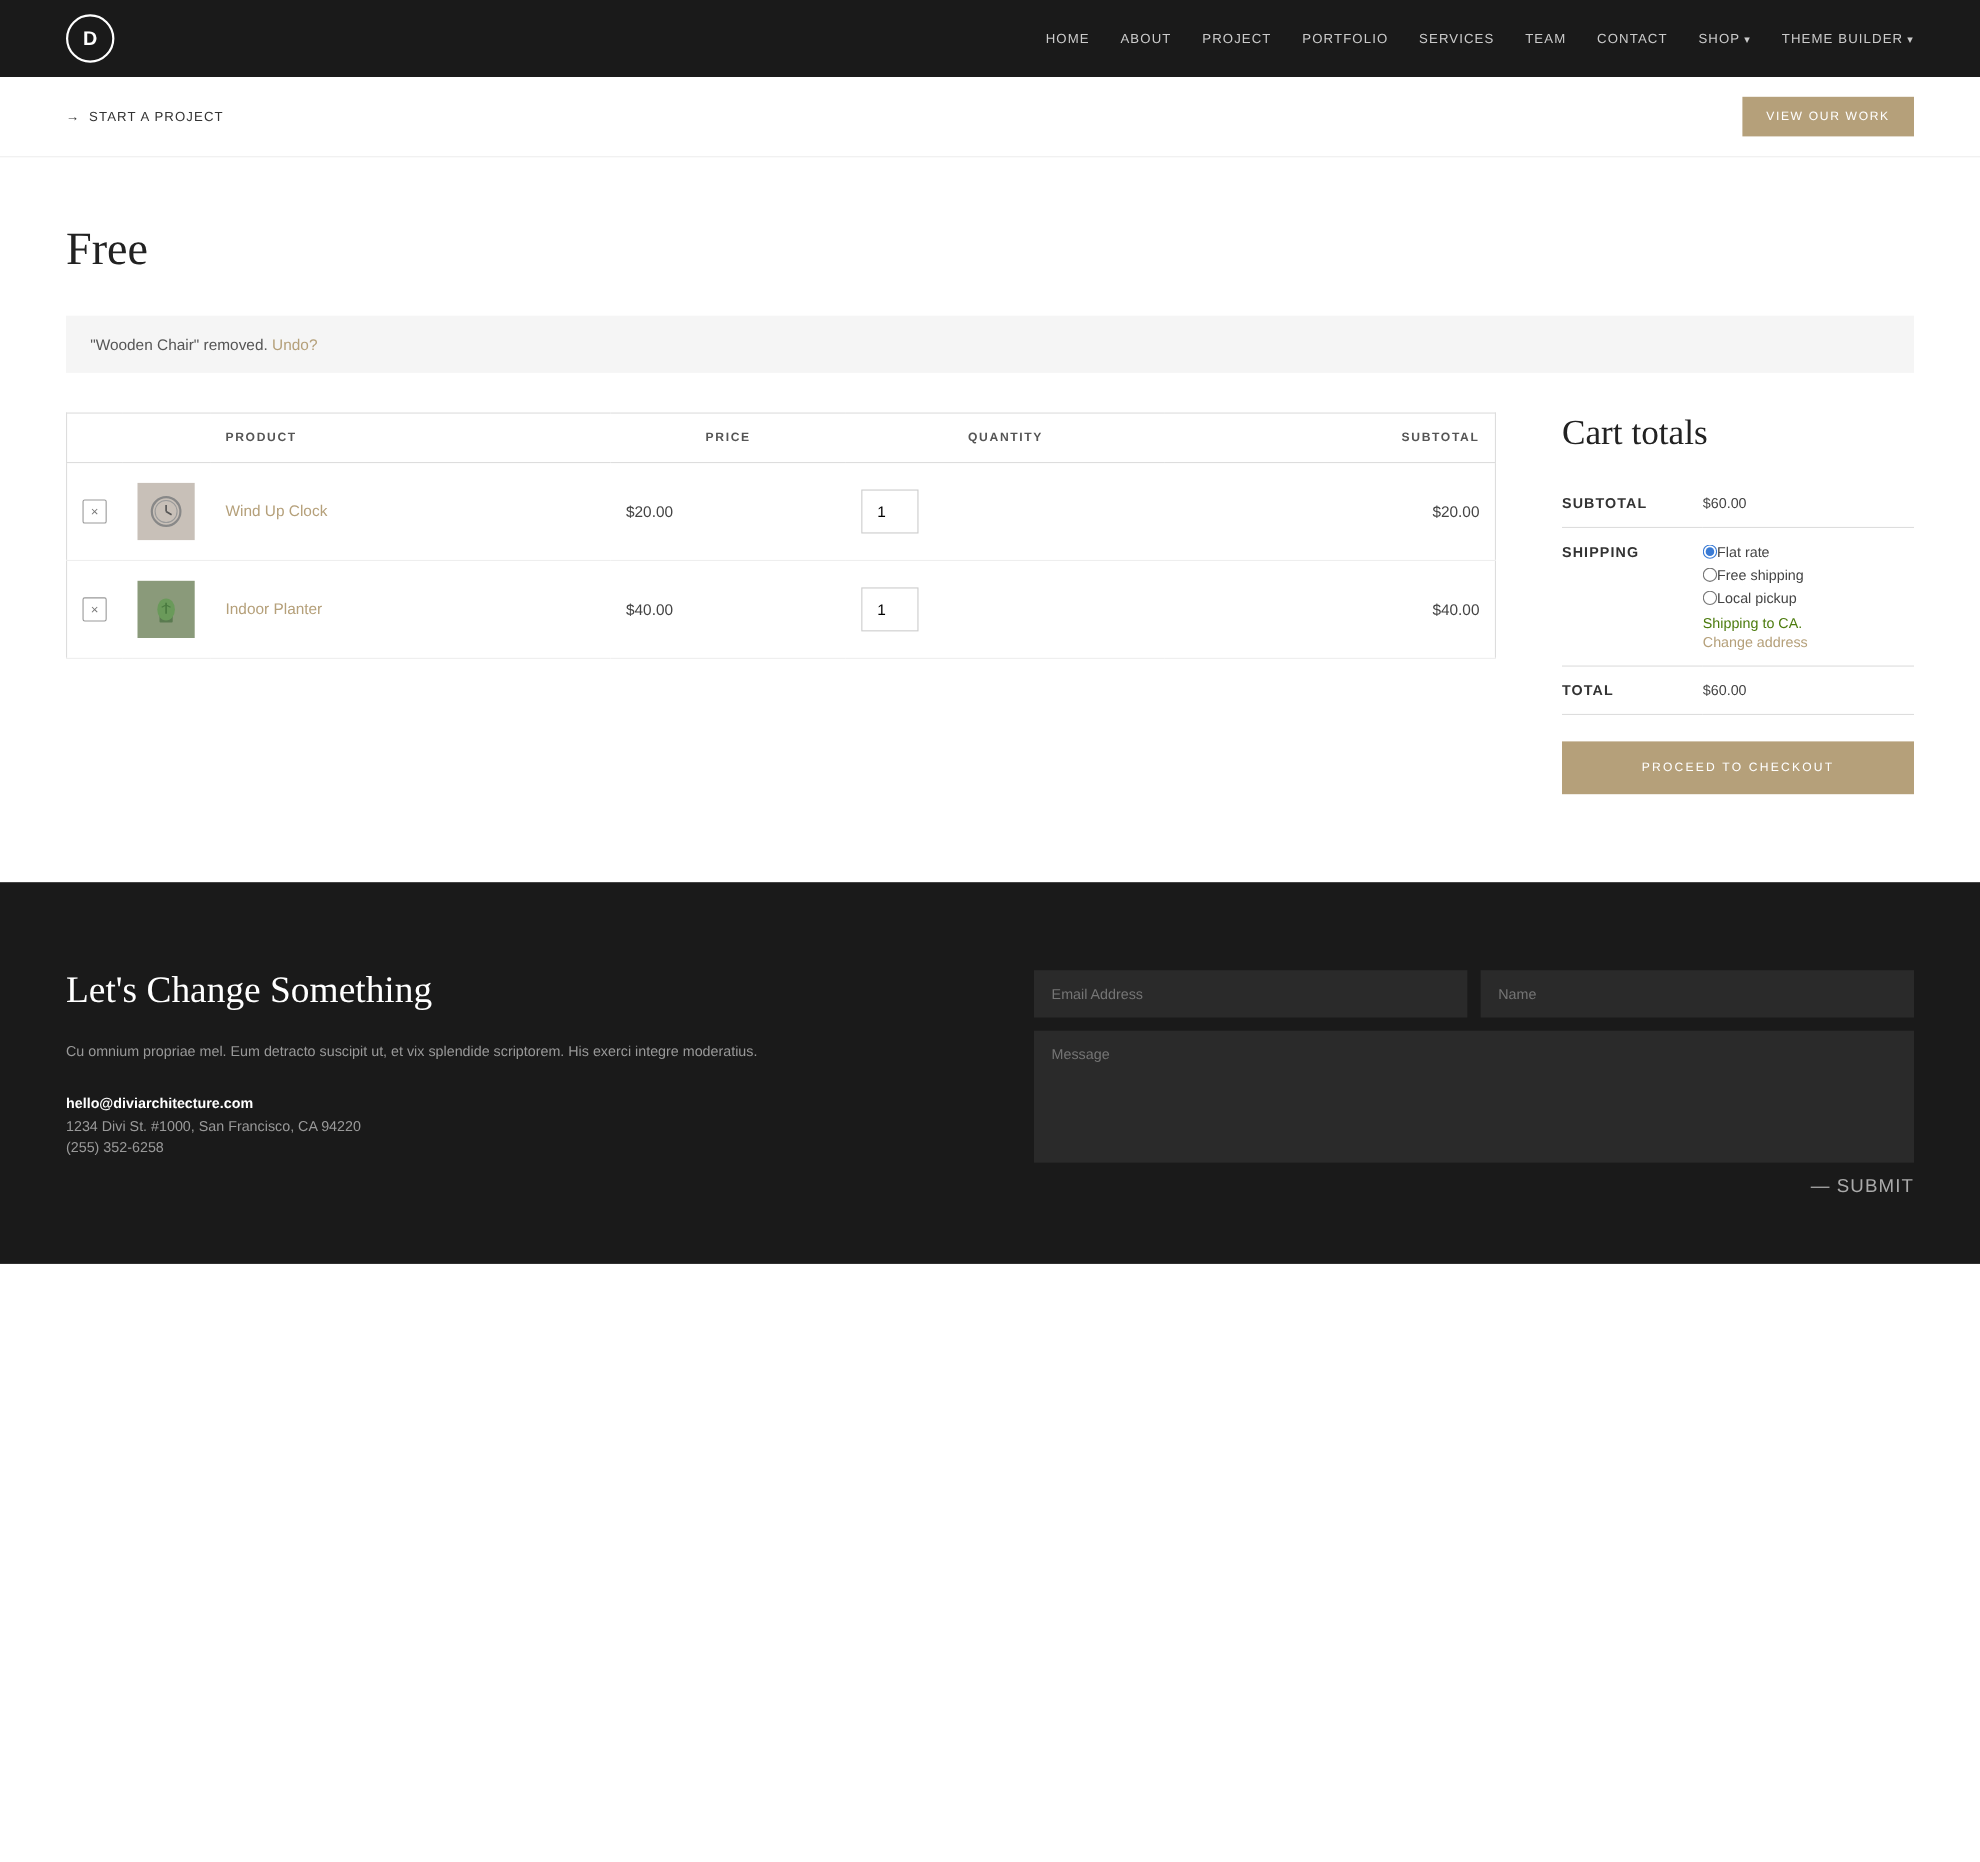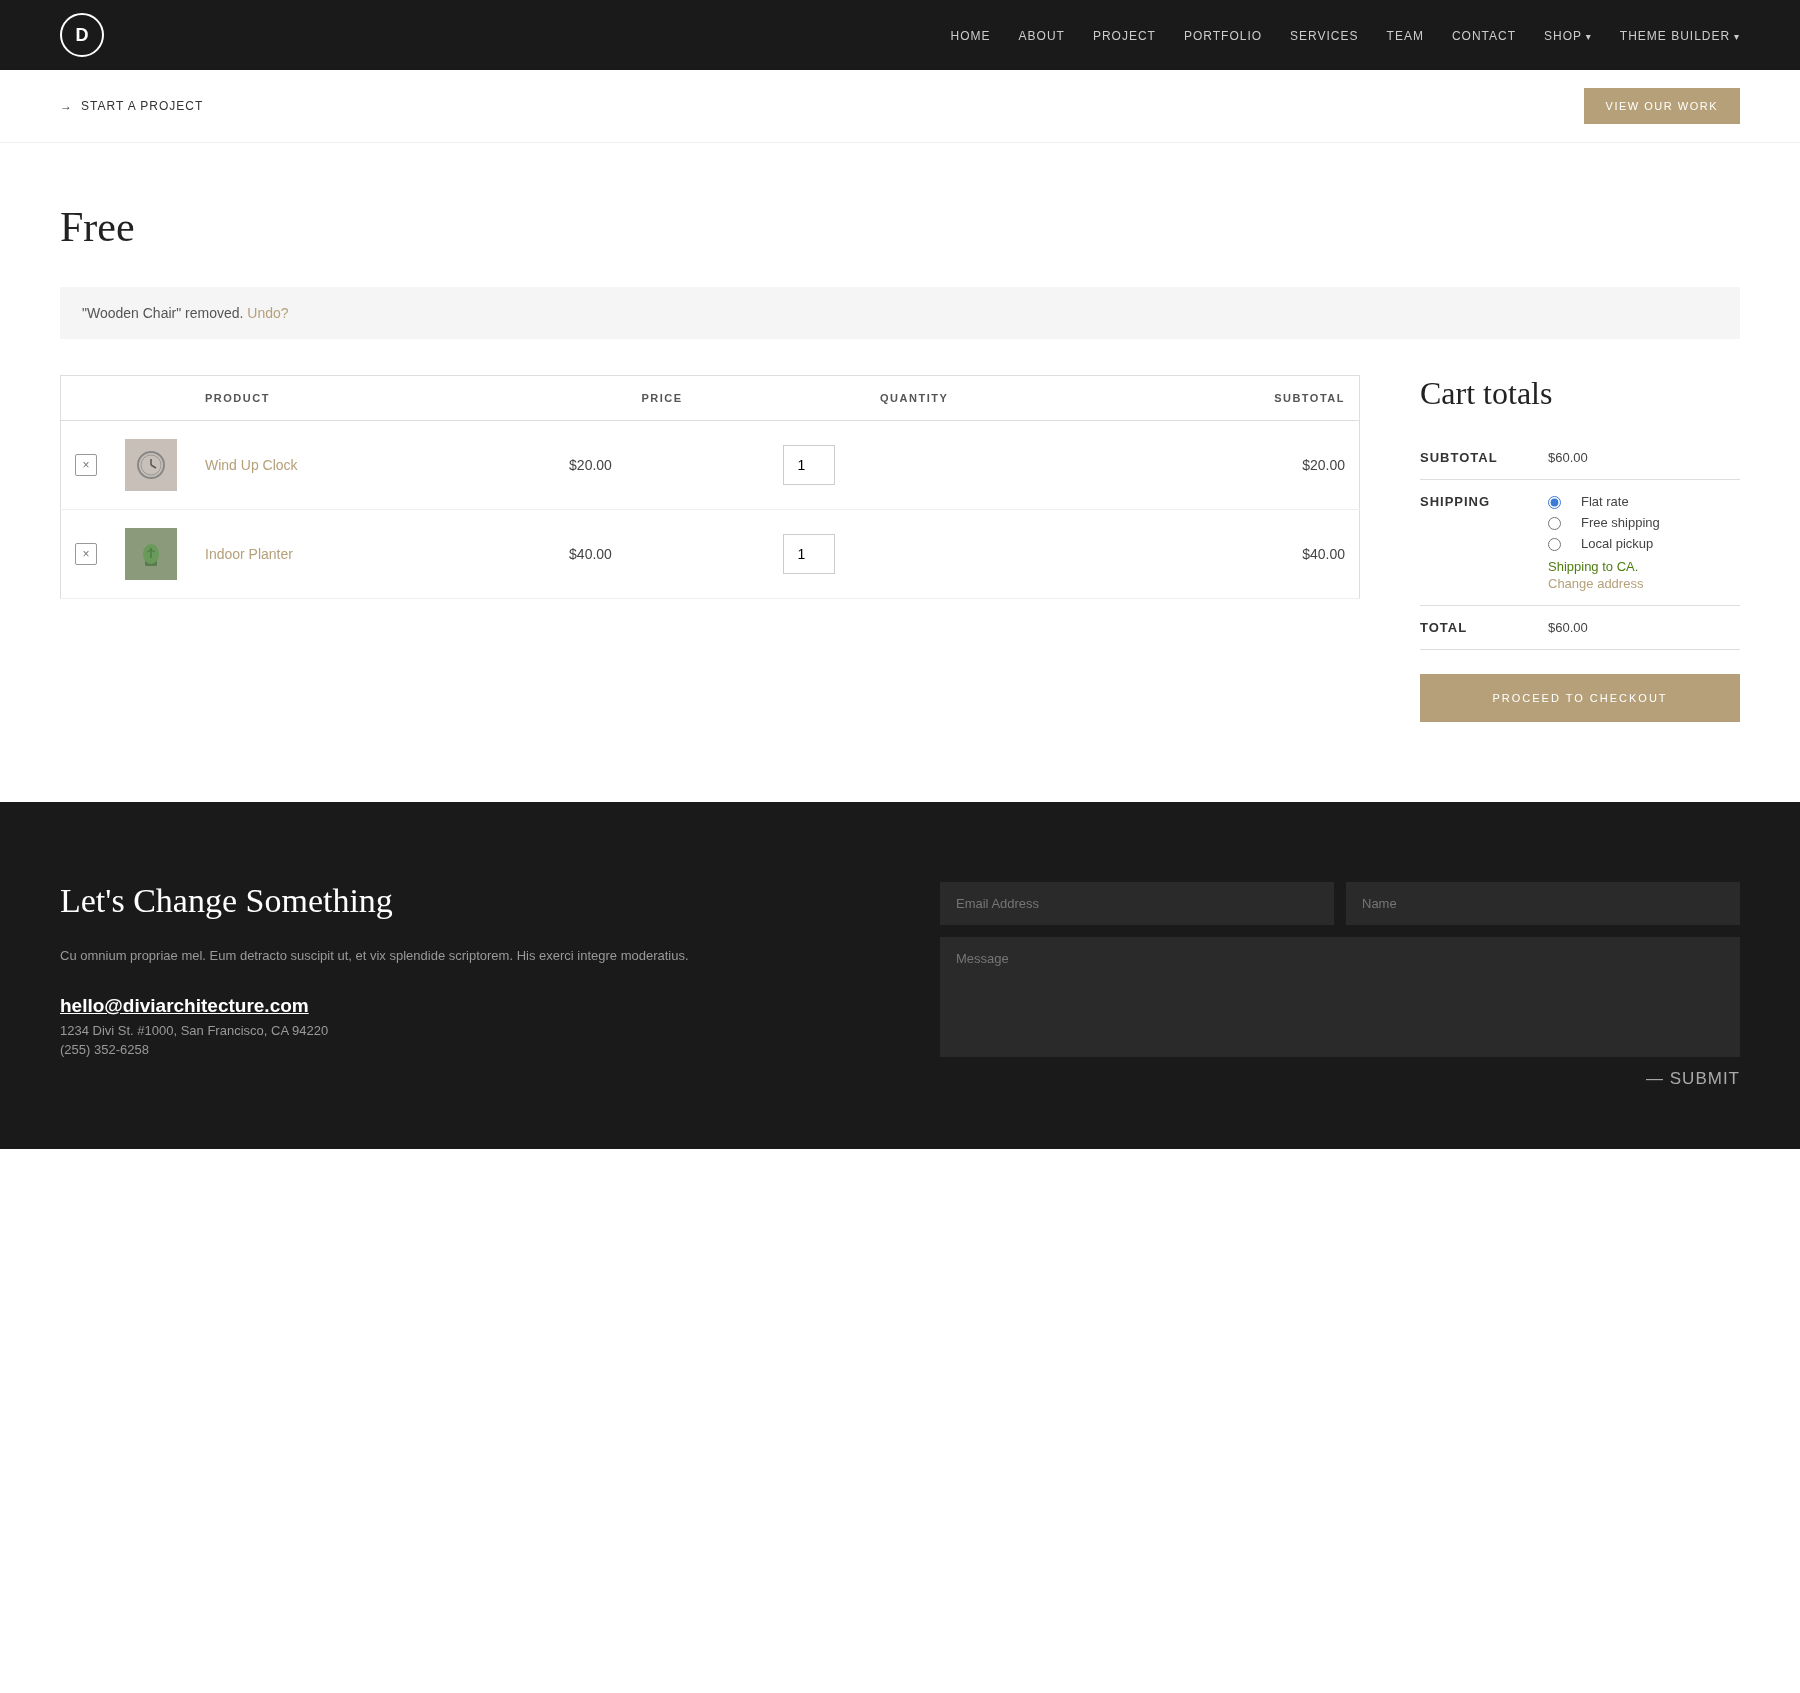"Flat rate" .shipping-option { align-items: flex-end -> center; gap: 20px -> 0 }
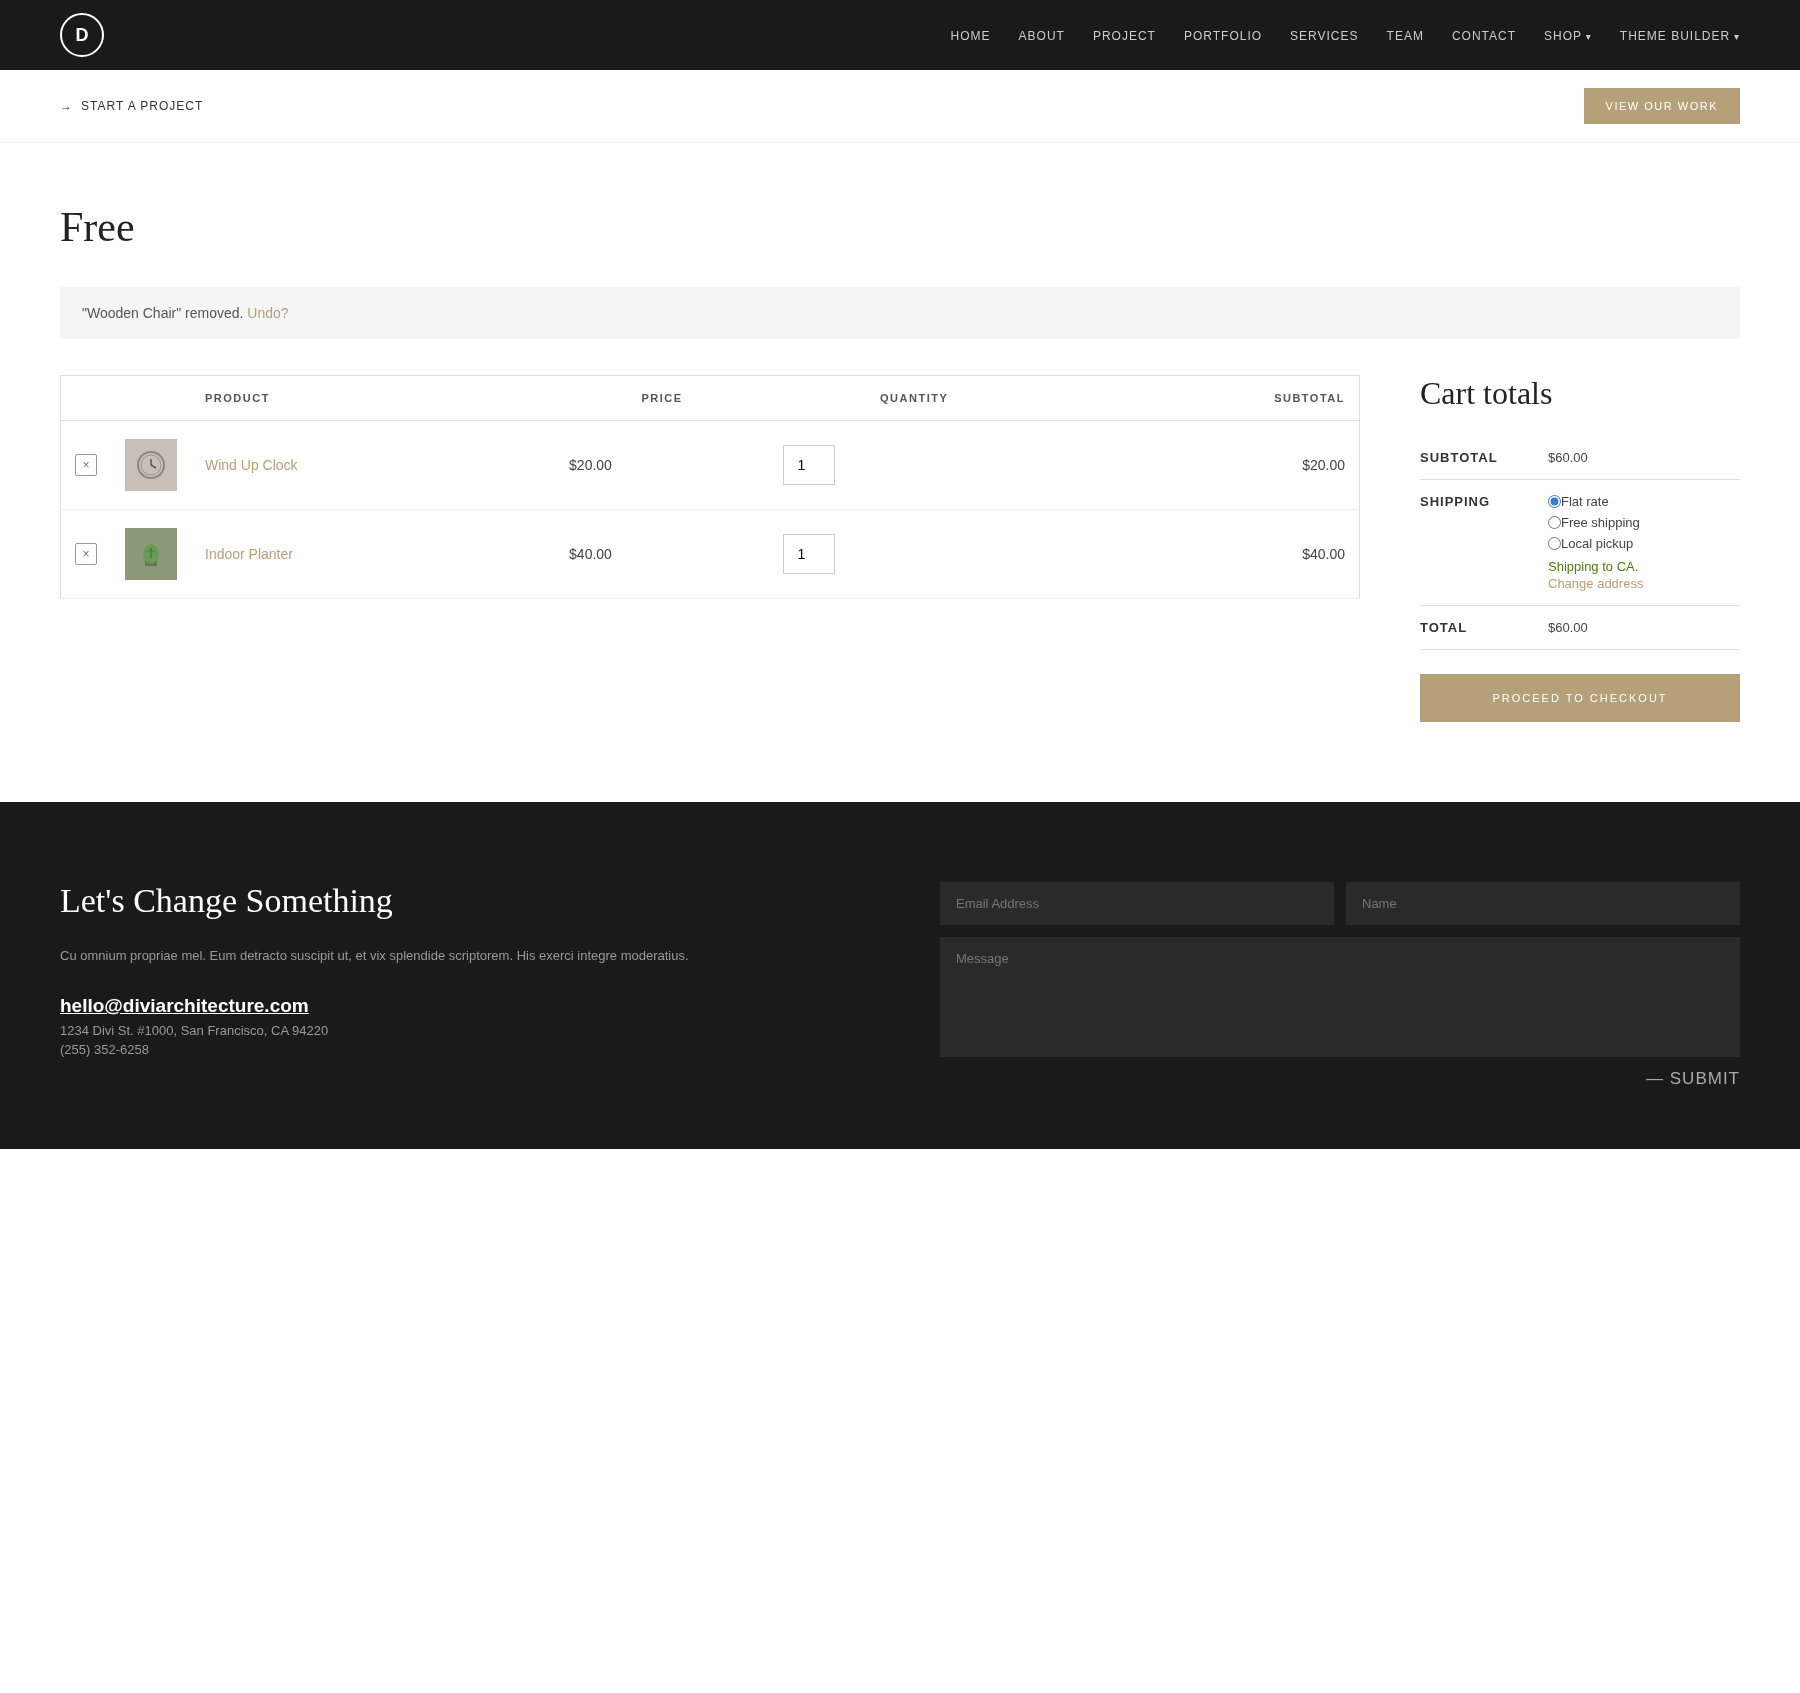"hello@diviarchitecture.com" .footer-email { font-size: 19px -> 13px; text-decoration: underline -> none }
